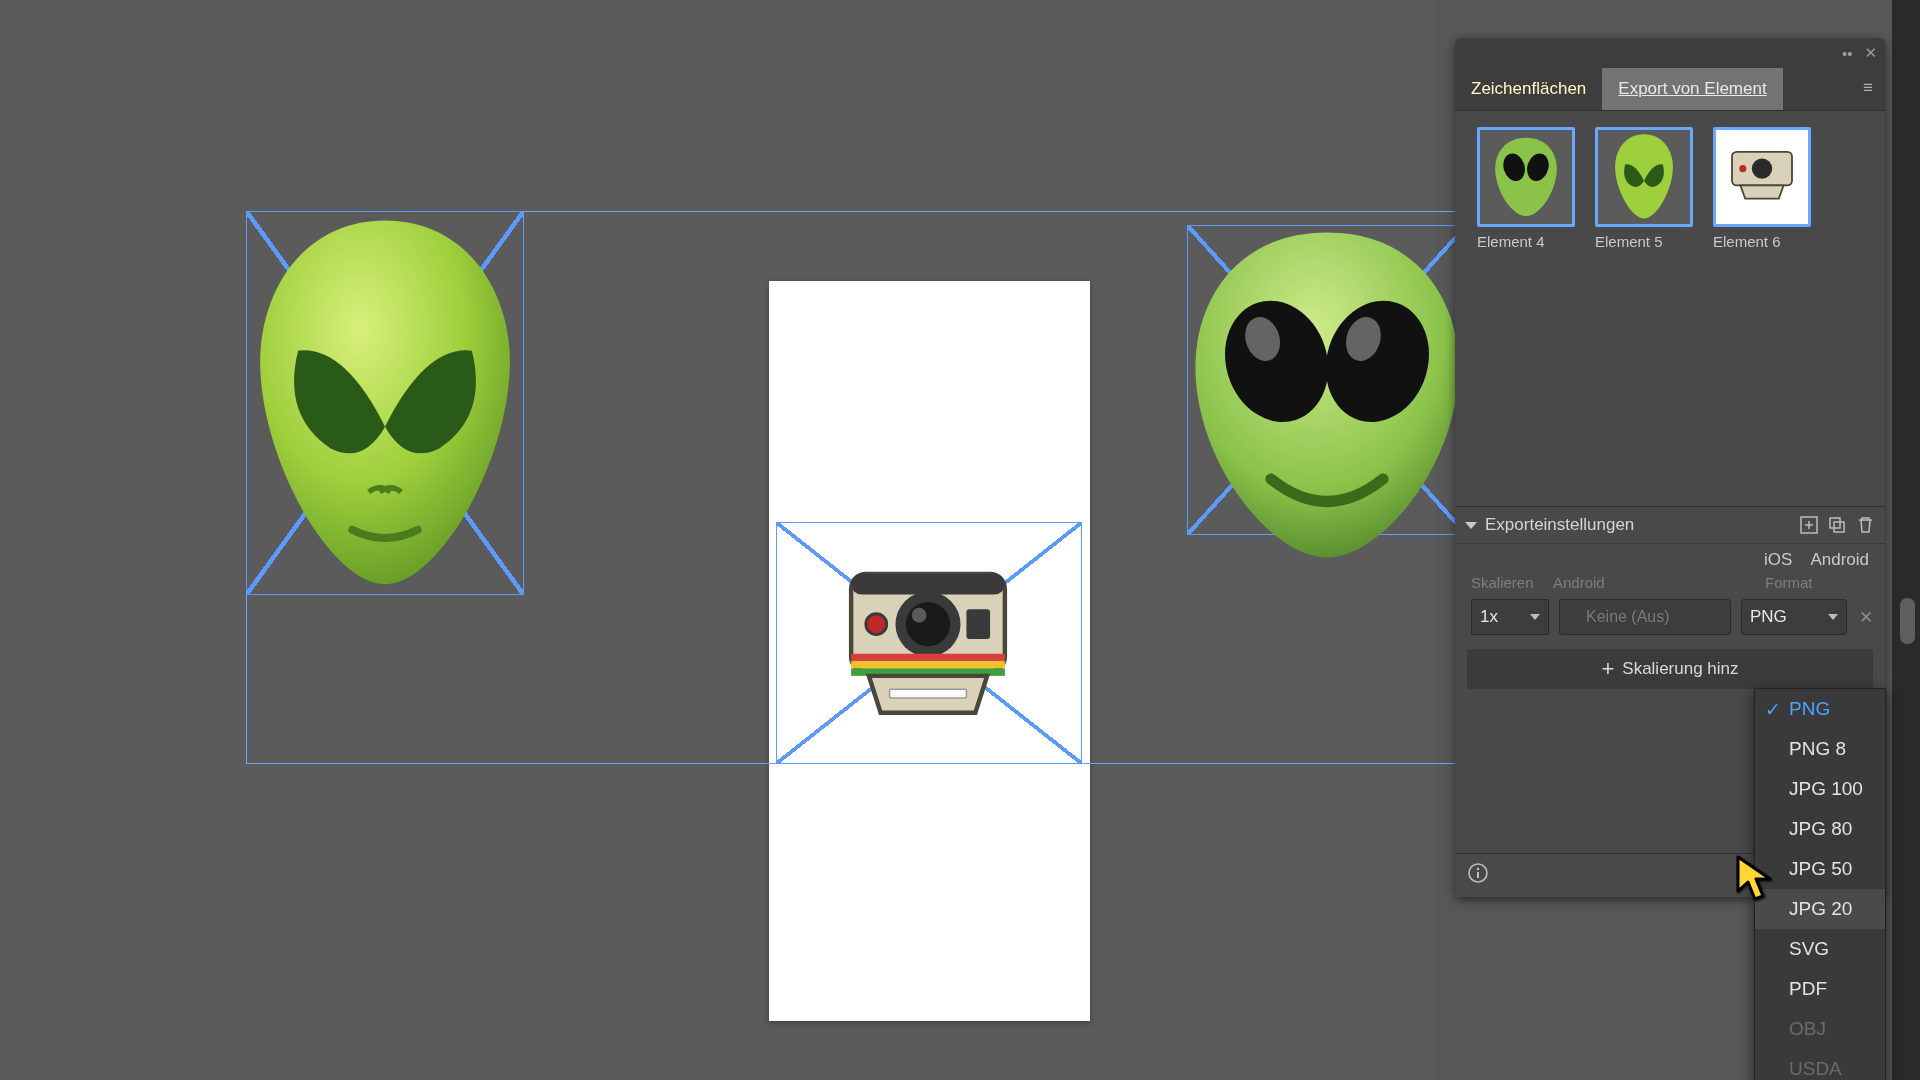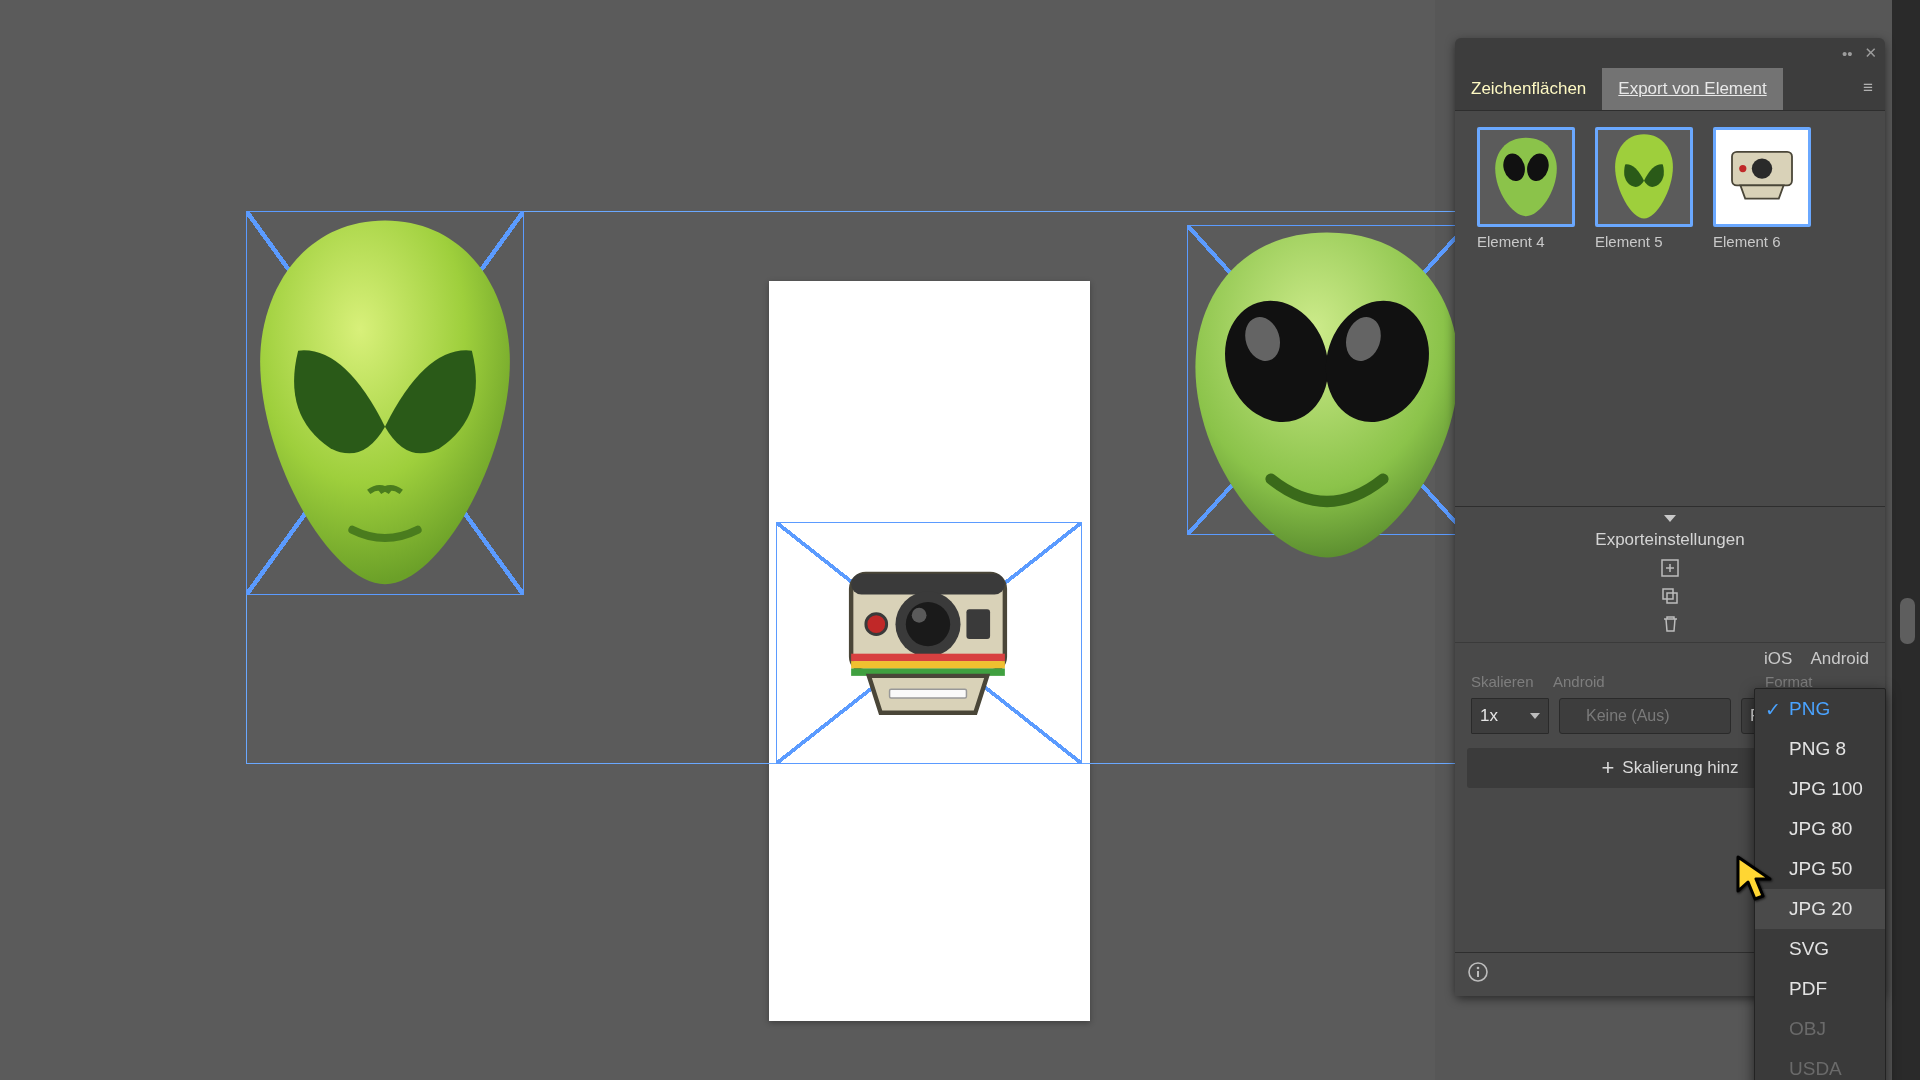"Exporteinstellungen" .settings-hdr { flex-direction: column -> none }
